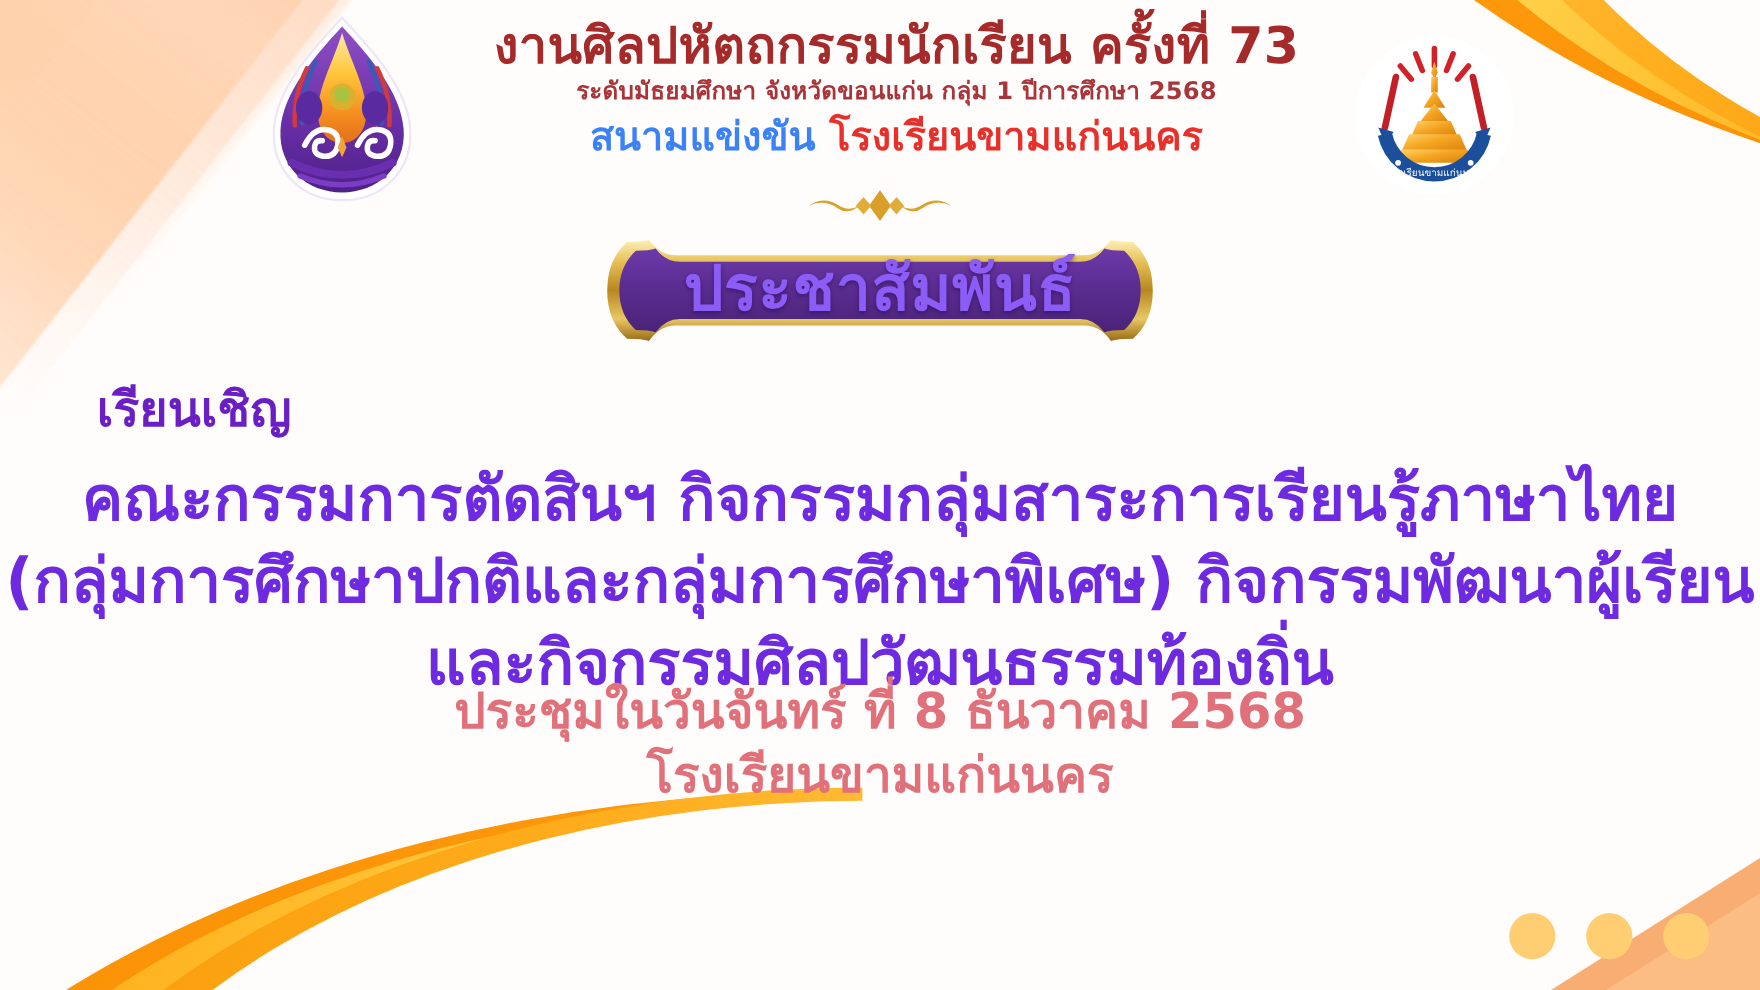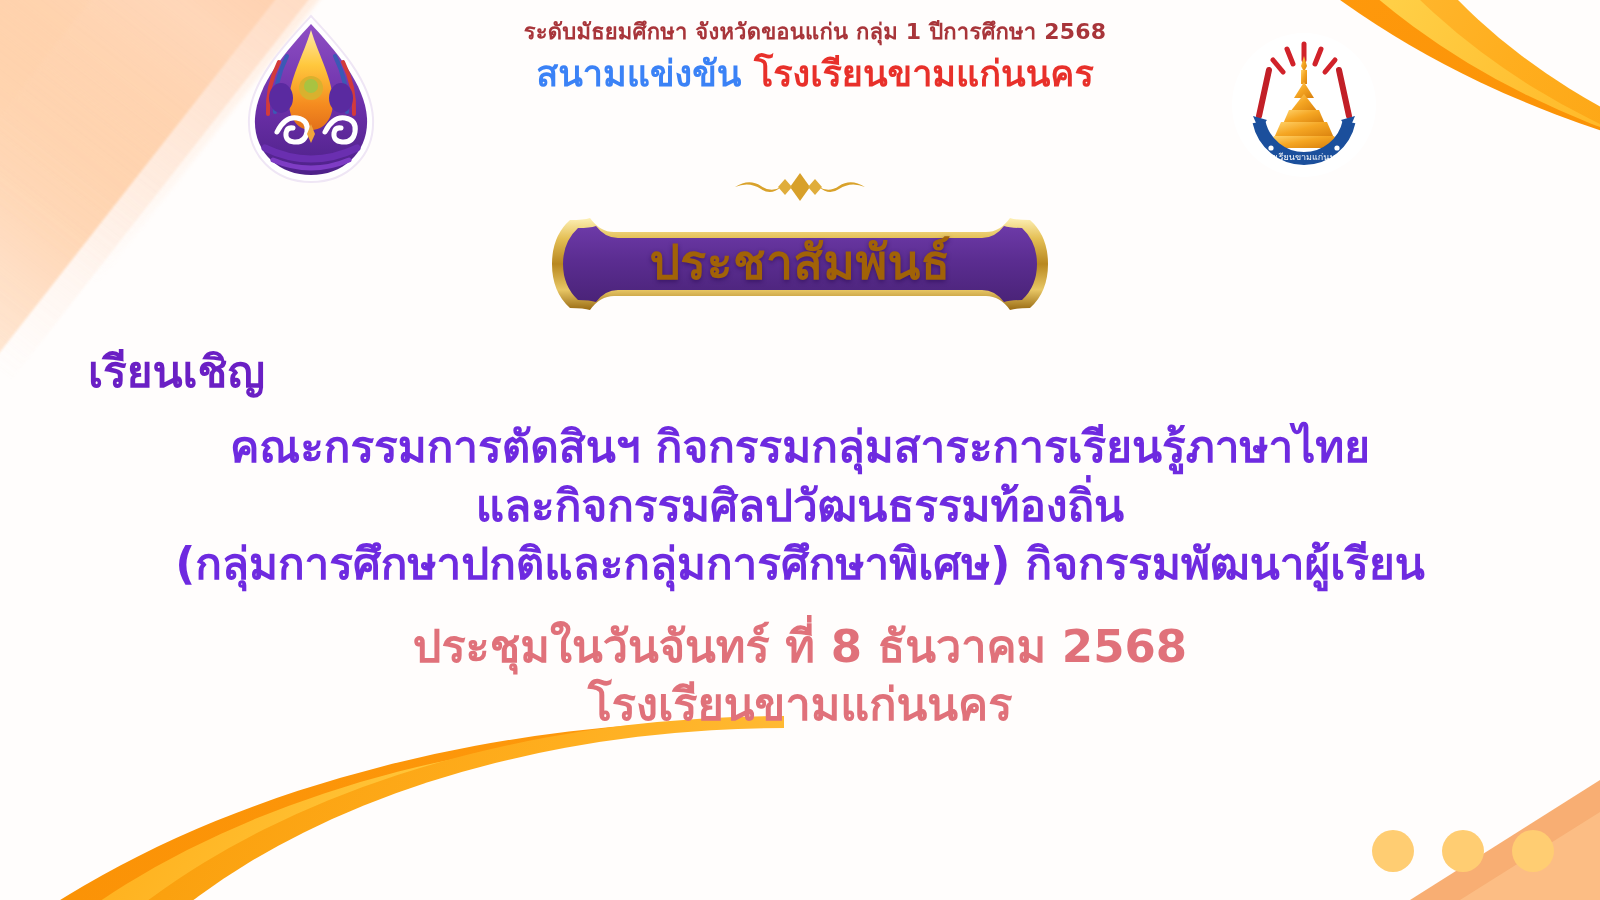"งานศิลปหัตถกรรมนักเรียน ครั้งที่ 73" div.h-line1 { html: none -> <div>งานศิลปหัตถกรรมนักเรียน ครั้งที่ 73</div> }
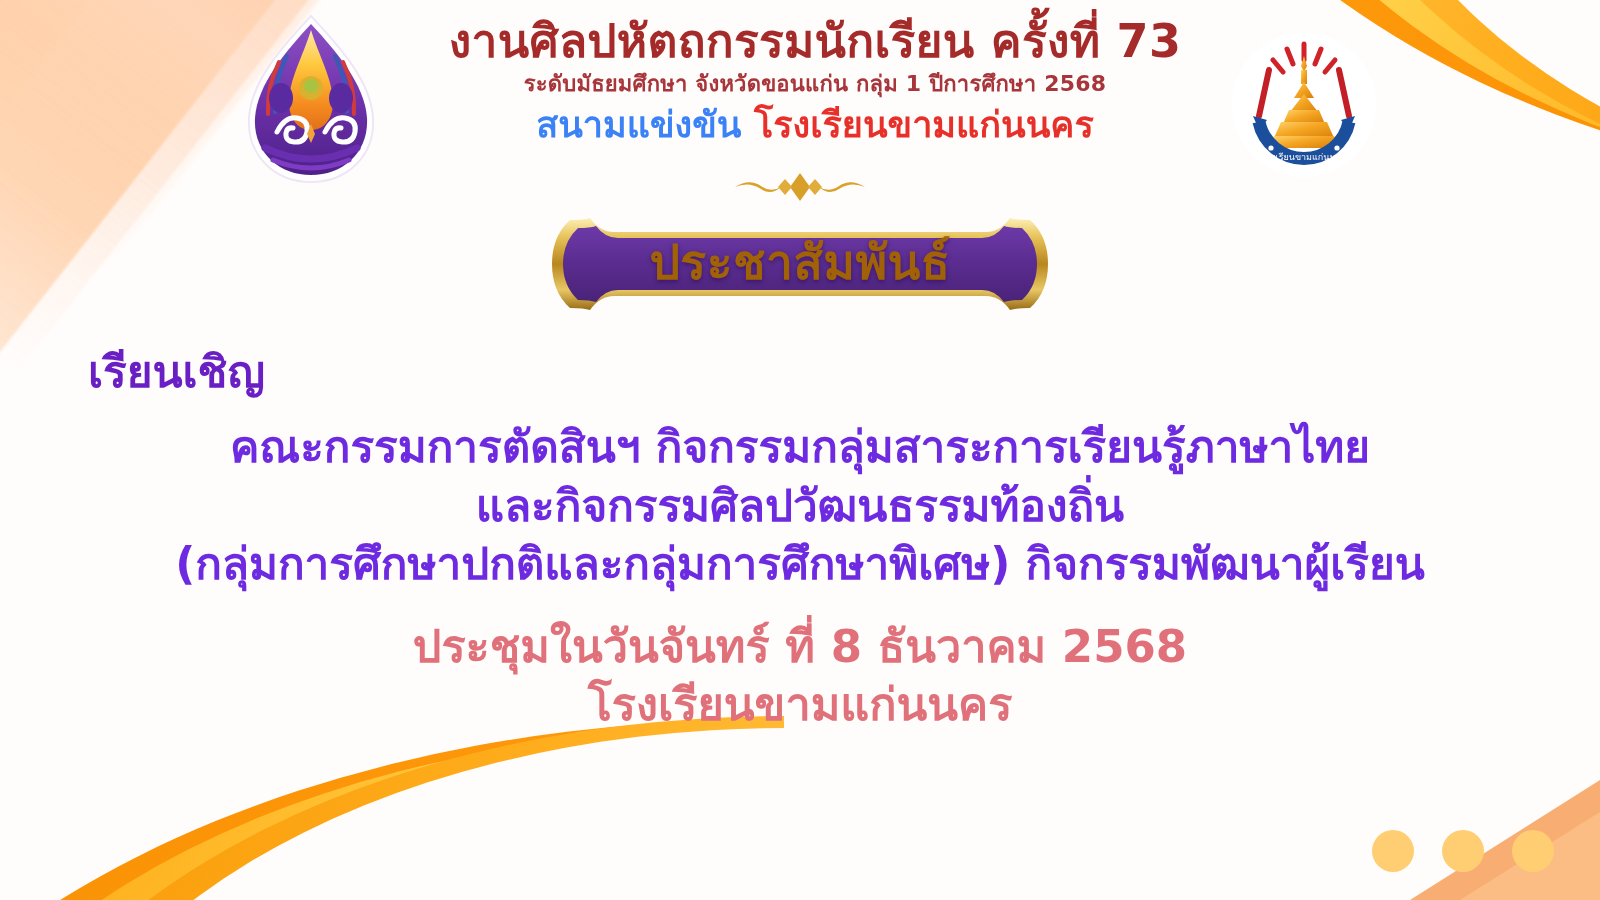"ประชาสัมพันธ์" .banner-text { color: #a16207 -> #8b5cf6; font-size: 48px -> 57px }
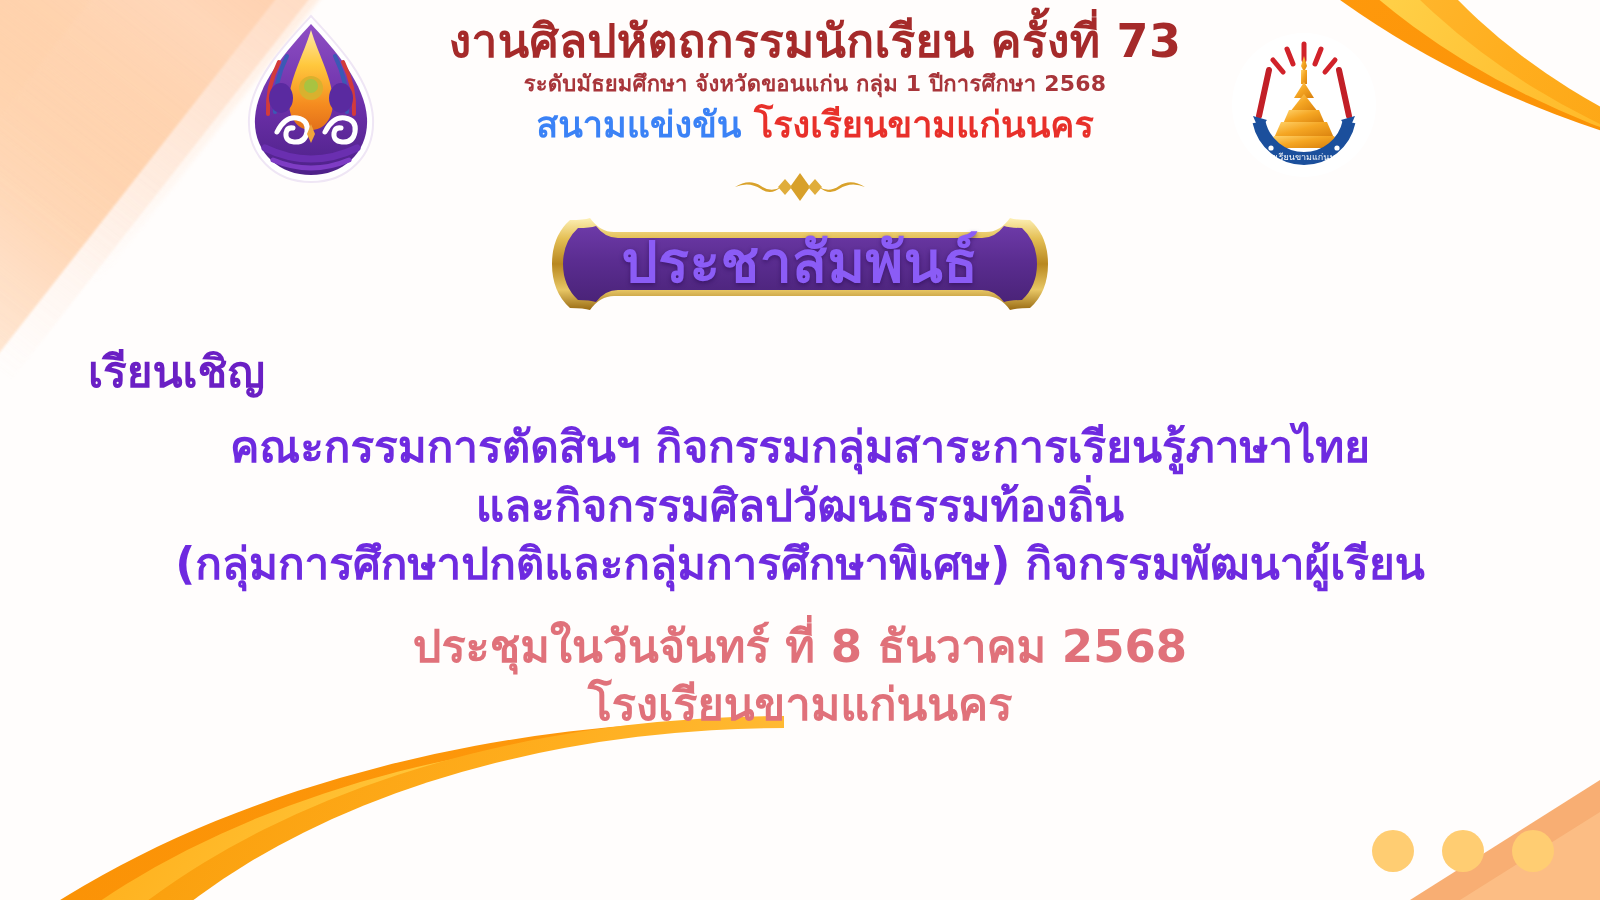"คณะกรรมการตัดสินฯ" .body-line { font-size: 44px -> 56px }
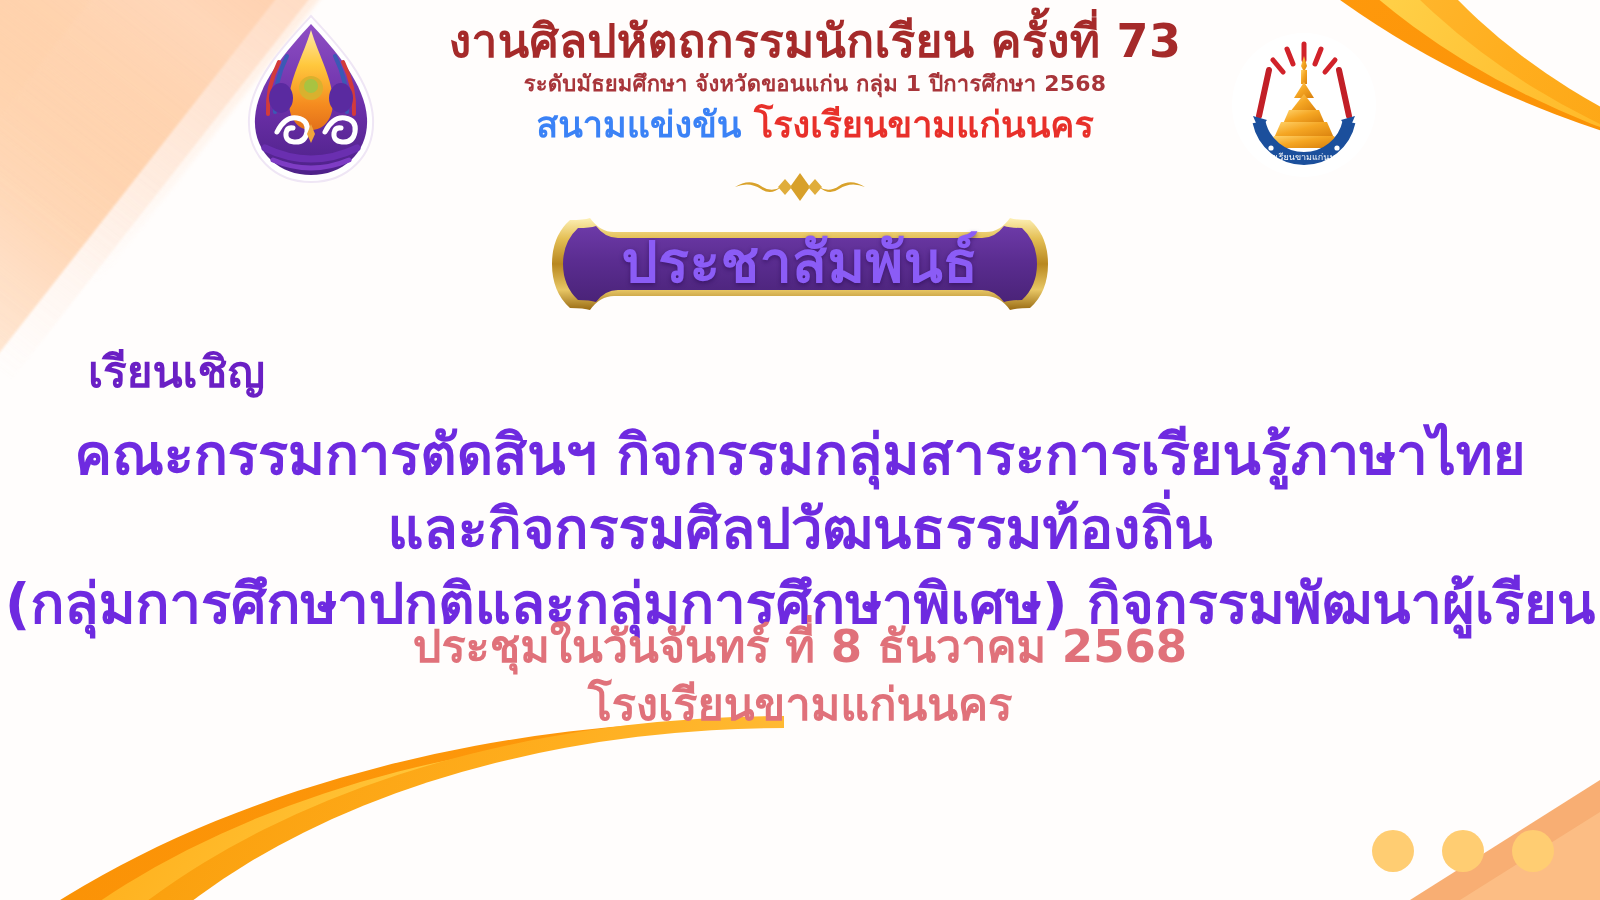"และกิจกรรมศิลปวัฒนธรรมท้องถิ่น" div.body-line { order: before "(กลุ่มการศึกษาปกติและกลุ่มการศึกษาพิเศษ)" -> after "(กลุ่มการศึกษาปกติและกลุ่มการศึกษาพิเศษ)" }
